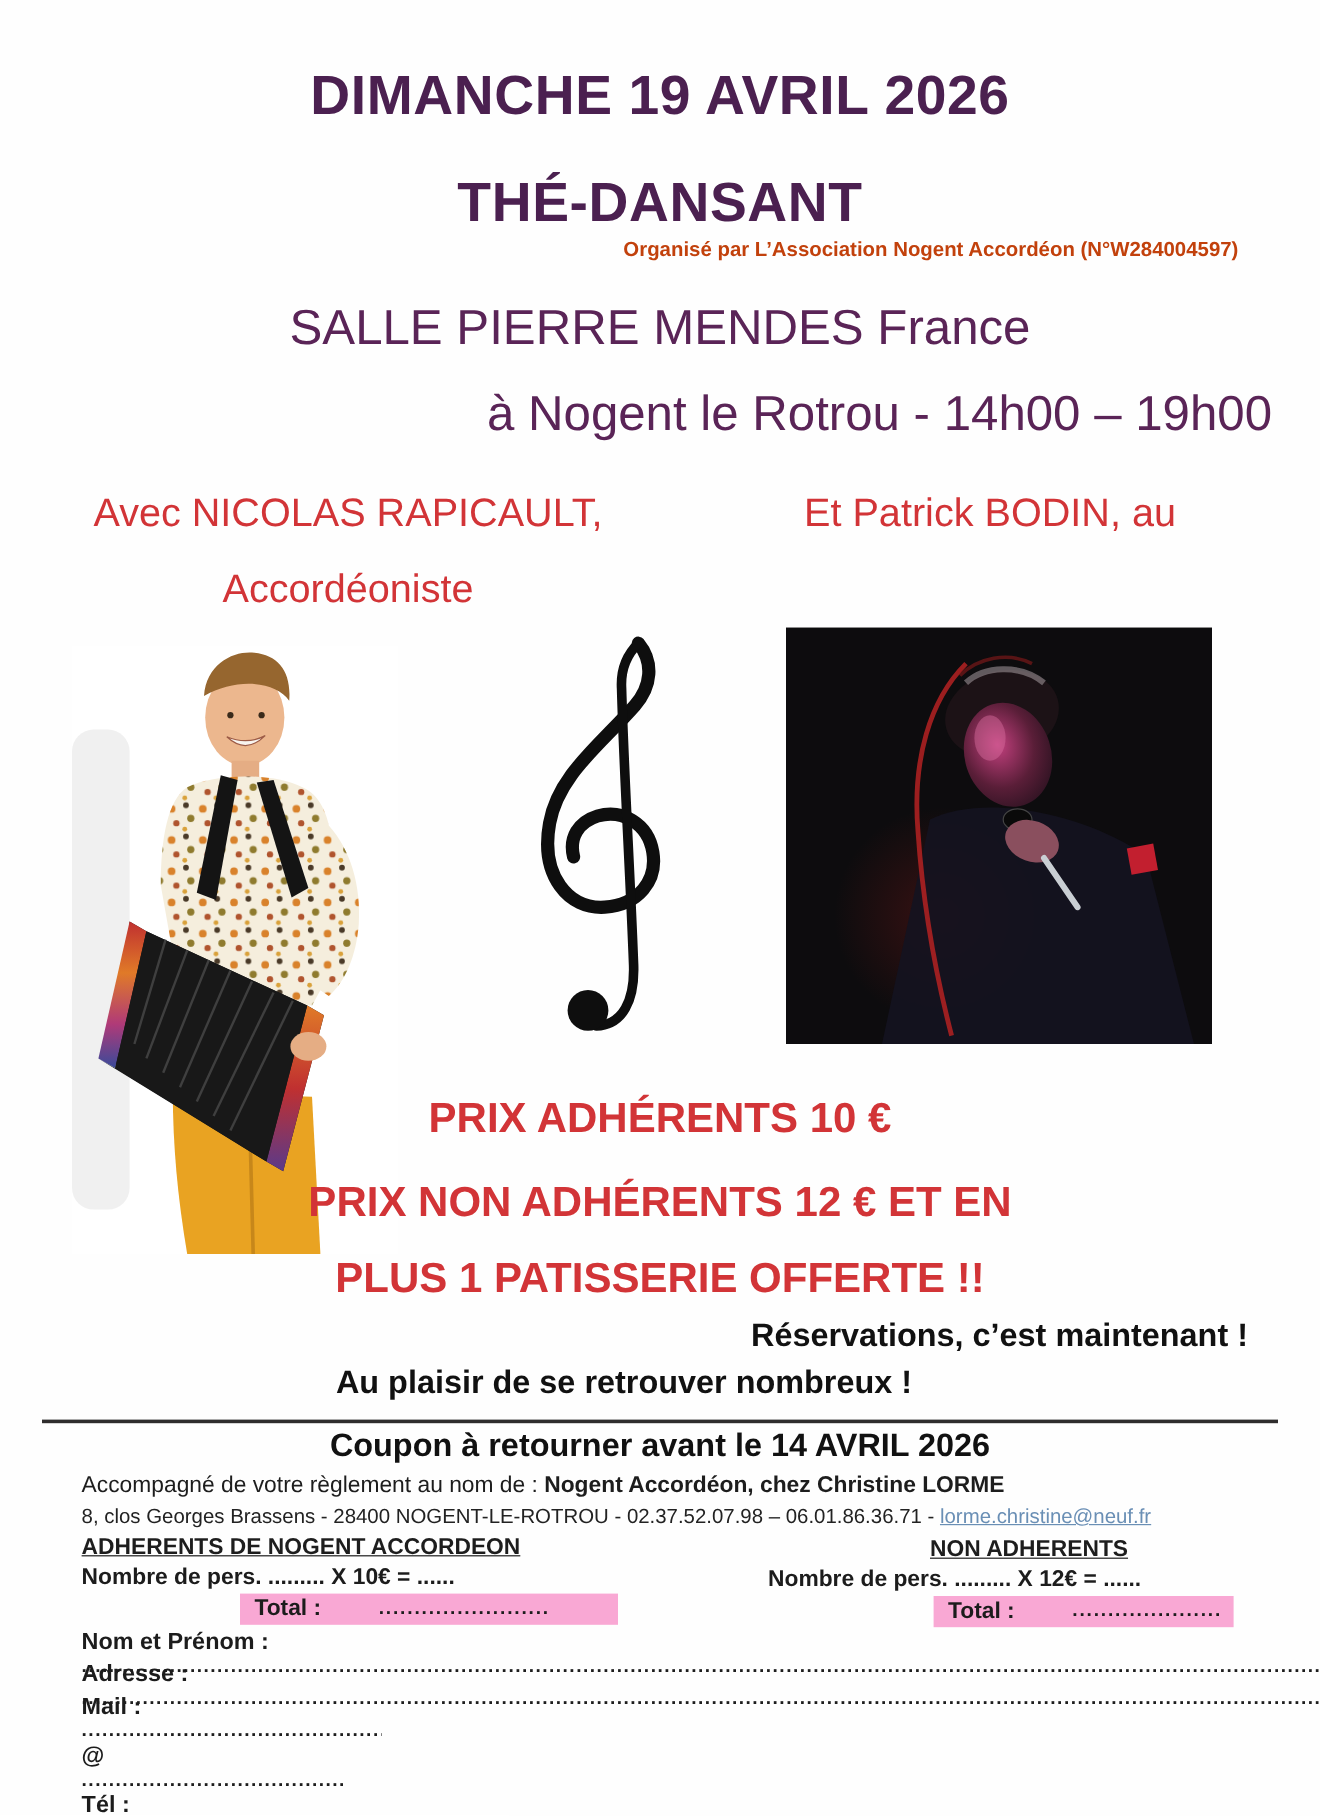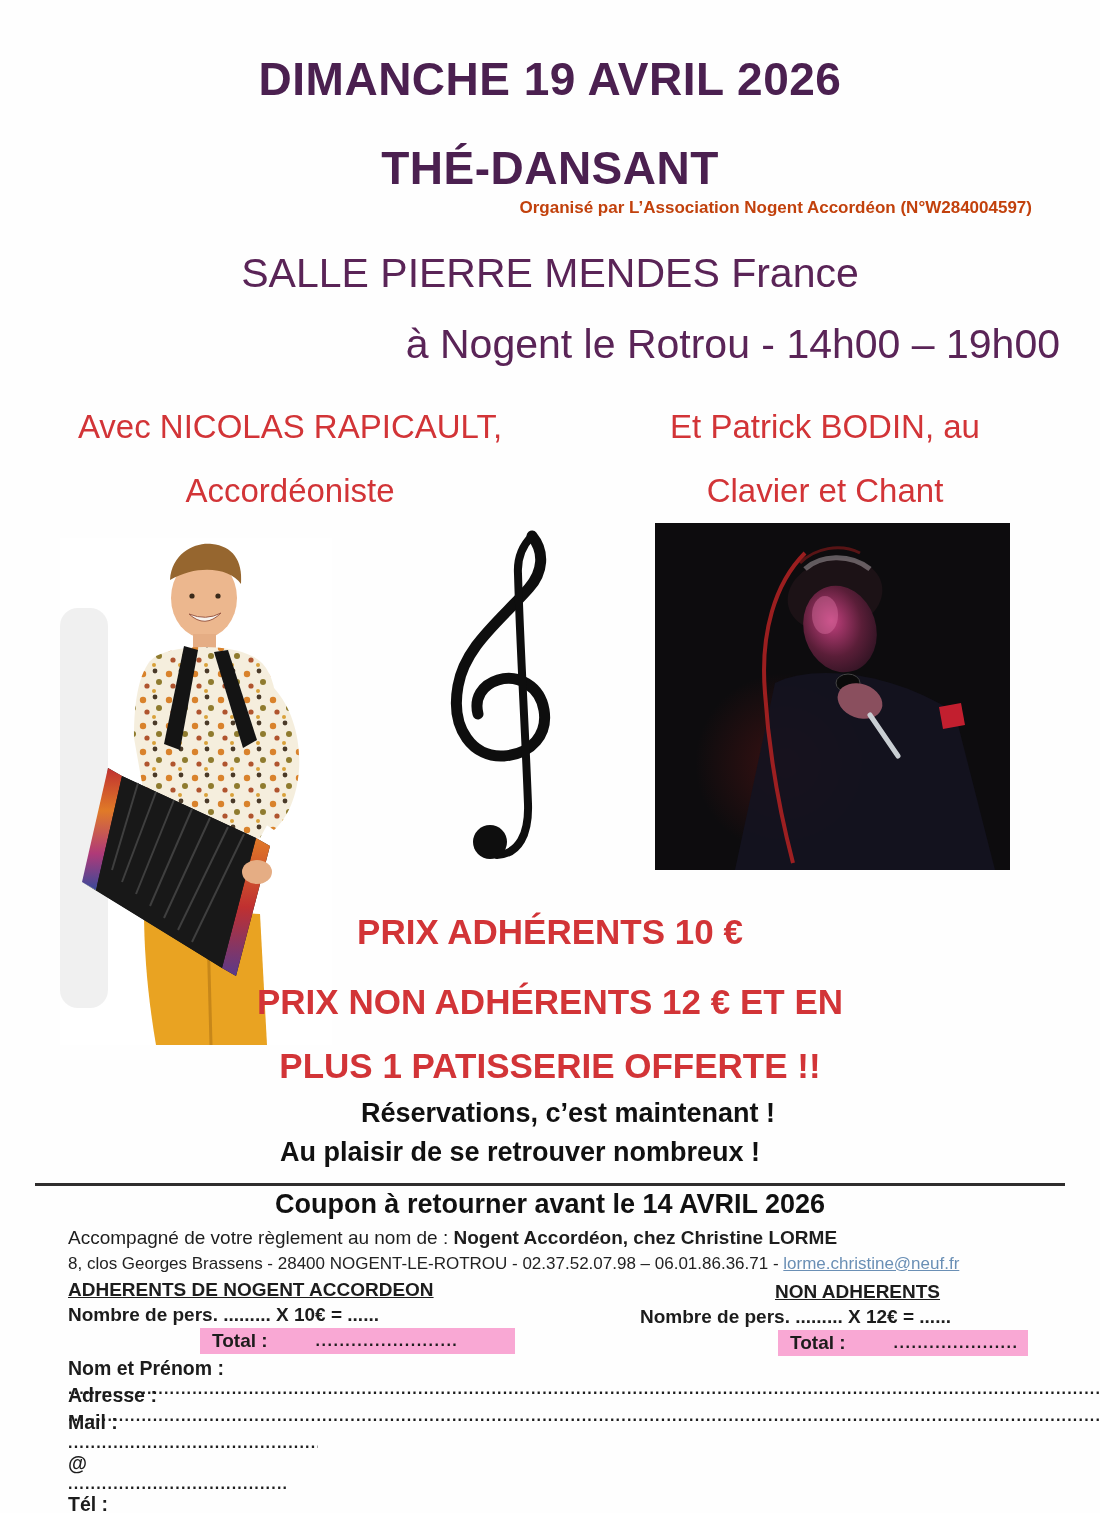"Clavier et Chant" div.abs { html: <div>Clavier et Chant</div> -> none }
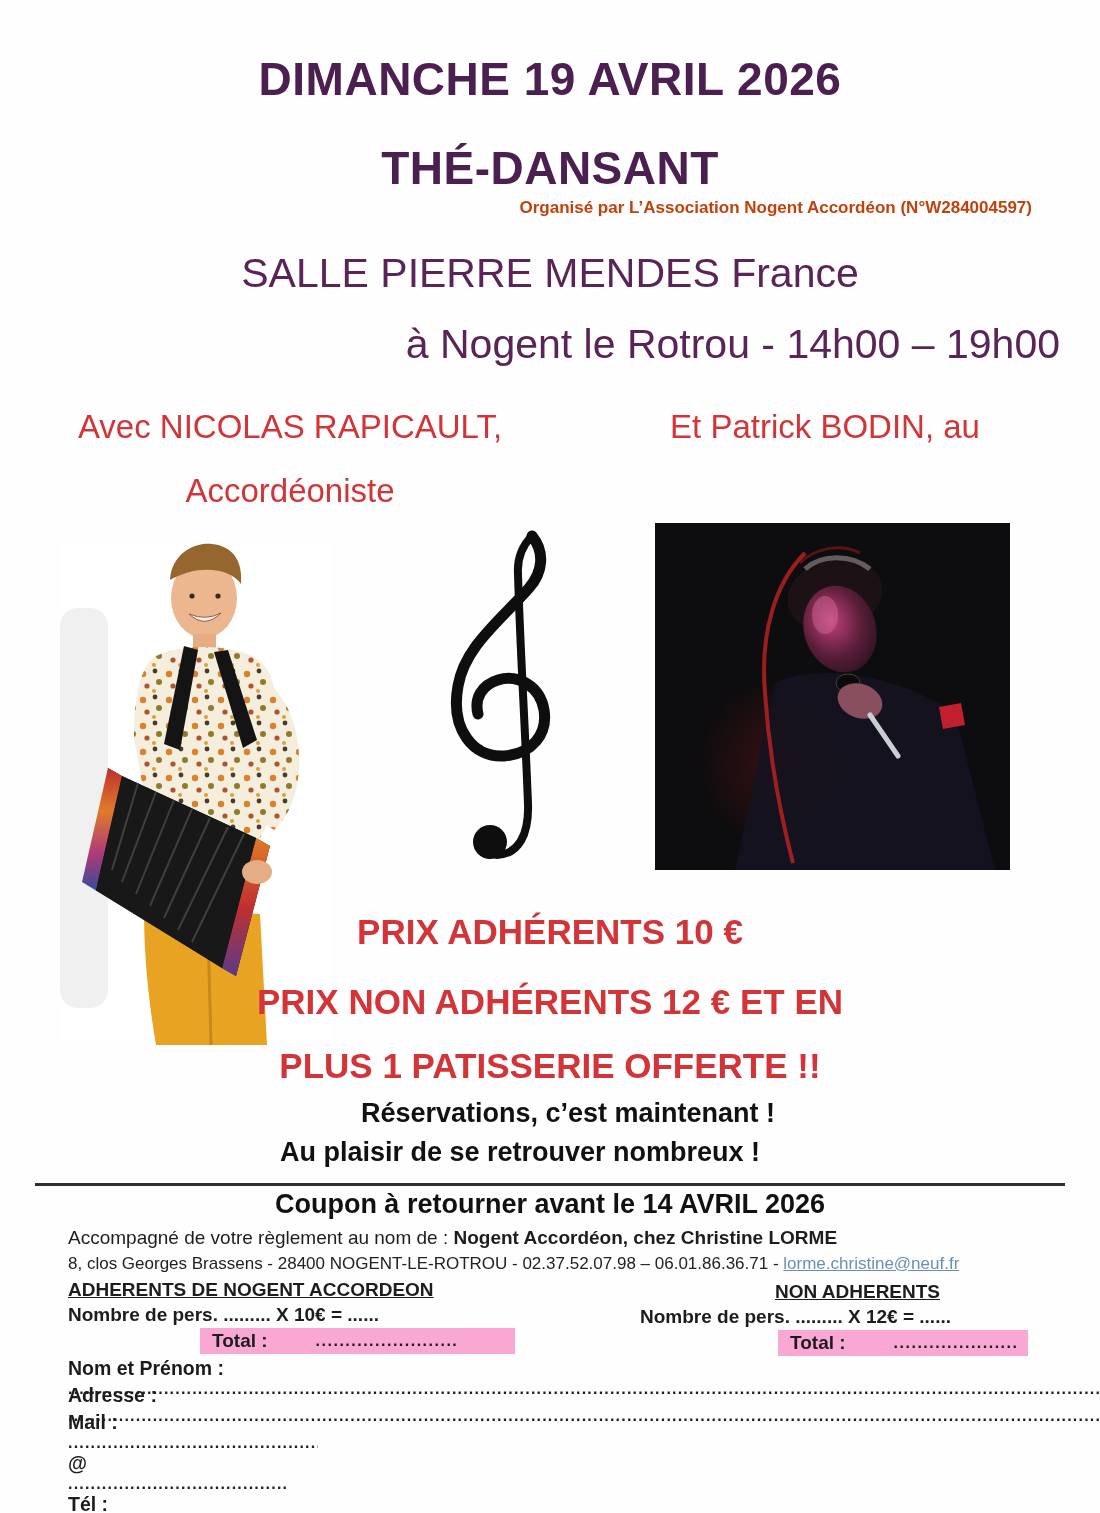"Réservations, c’est maintenant !" div.abs { margin-left: 48px -> none; text-align: center -> right }
